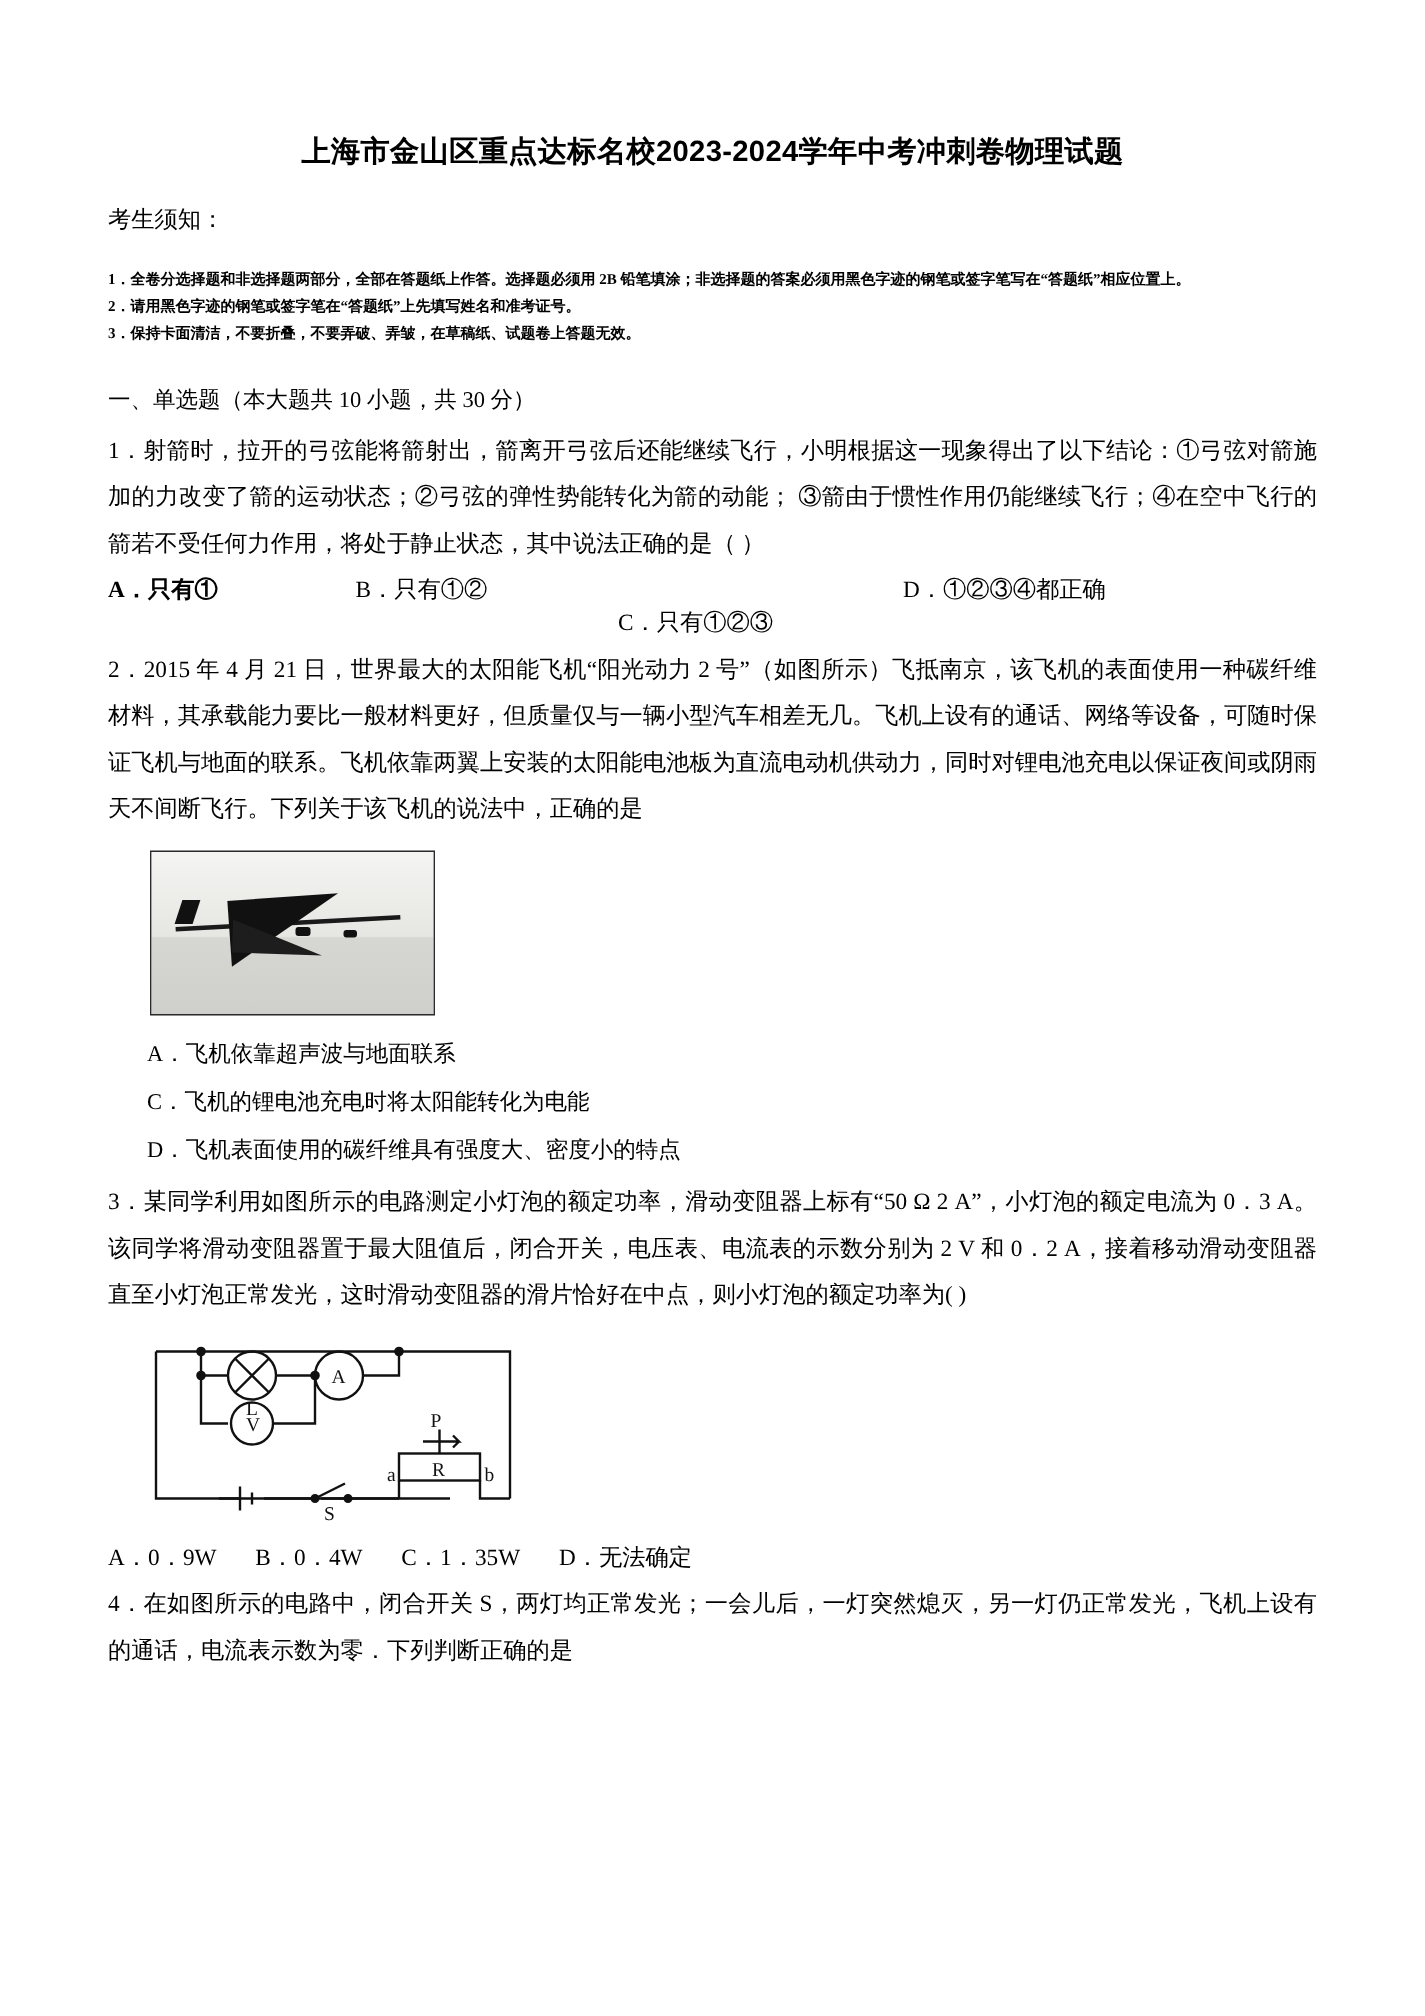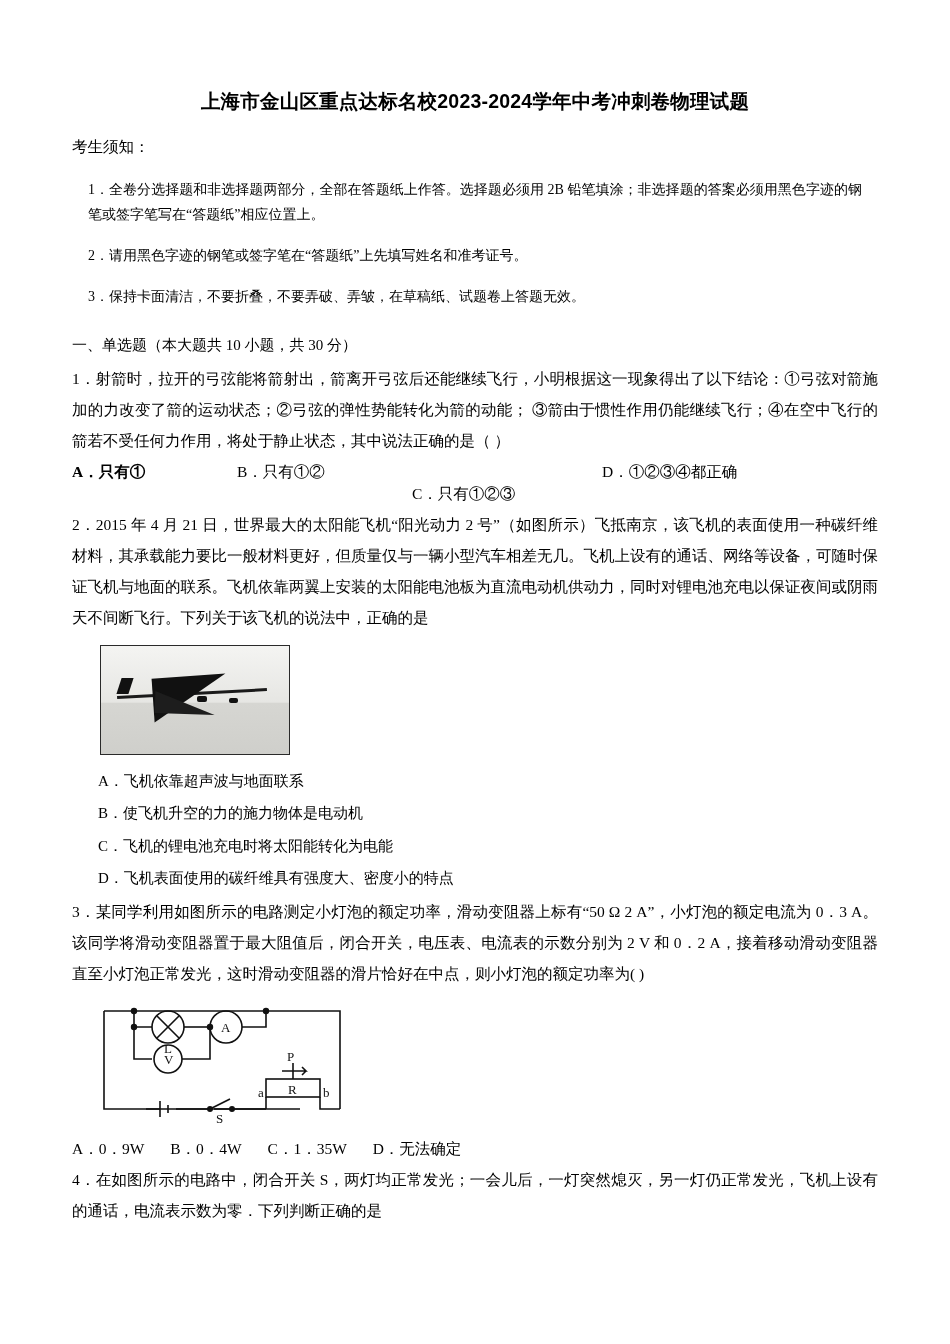"1．全卷分选择题和非选择题两部分，全部在答题纸上作答。选择题必须用 2B" .notice-line { font-size: 14px -> 10px; font-weight: none -> bold; margin: 16px -> 0 }
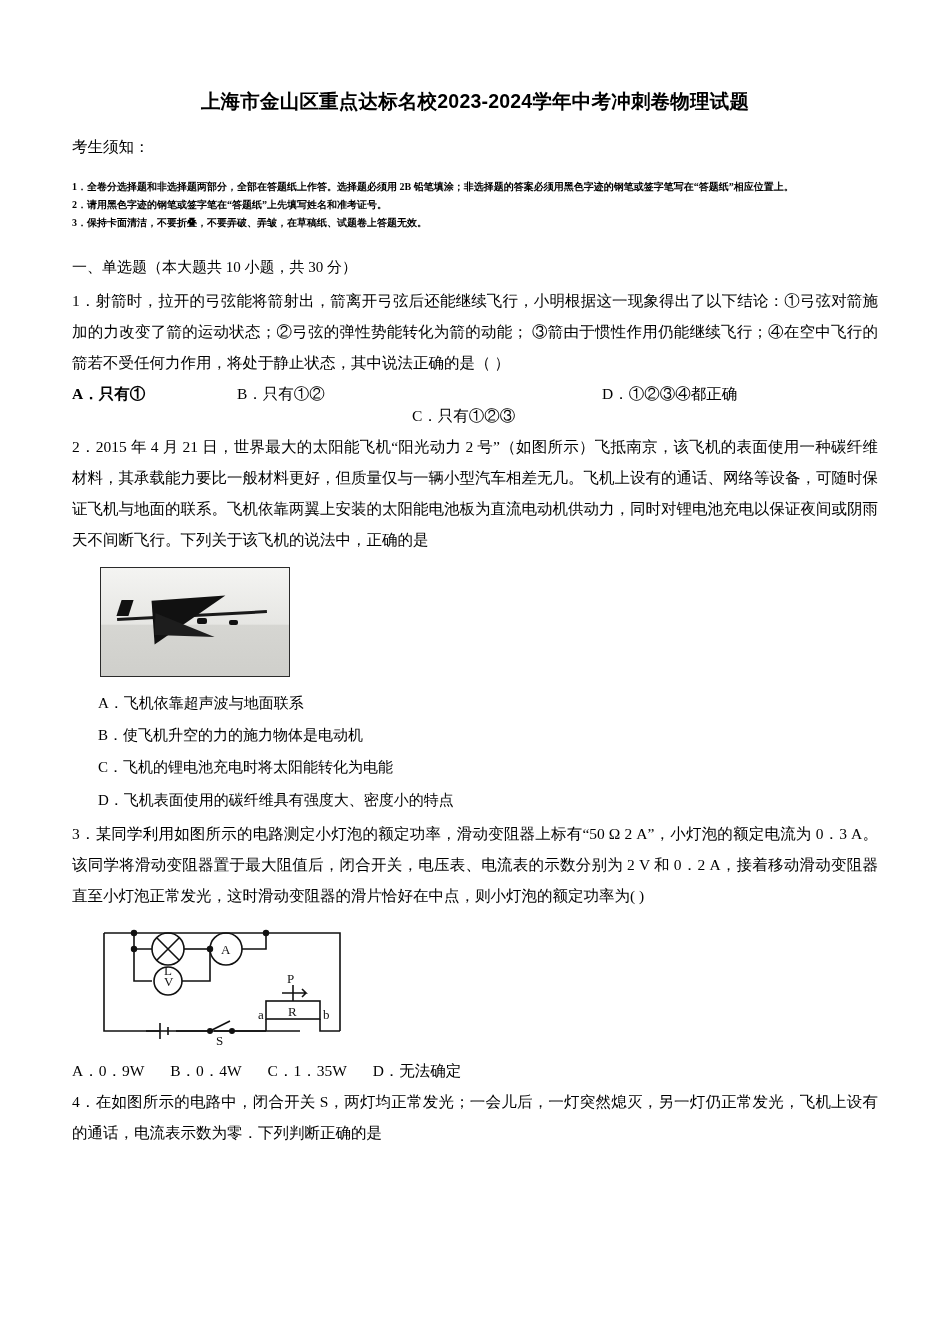"B．使飞机升空的力的施力物体是电动机" p.opt-item { html: <p>B．使飞机升空的力的施力物体是电动机</p> -> none }
